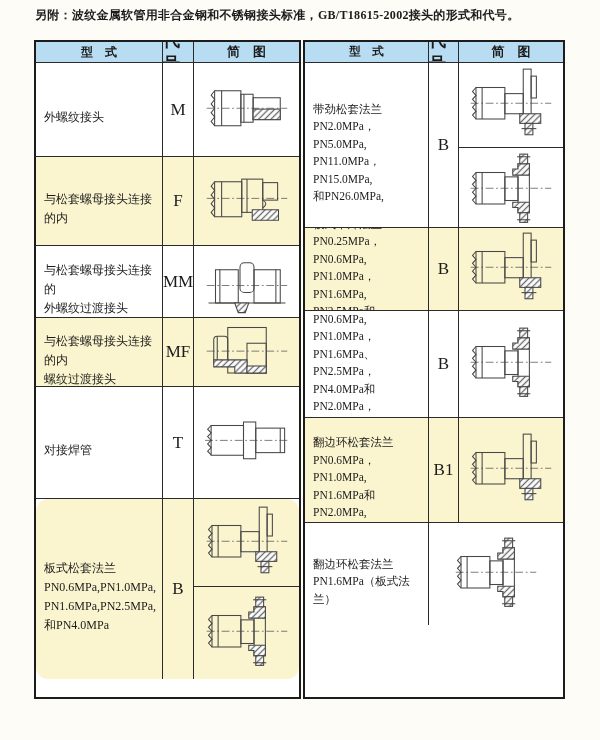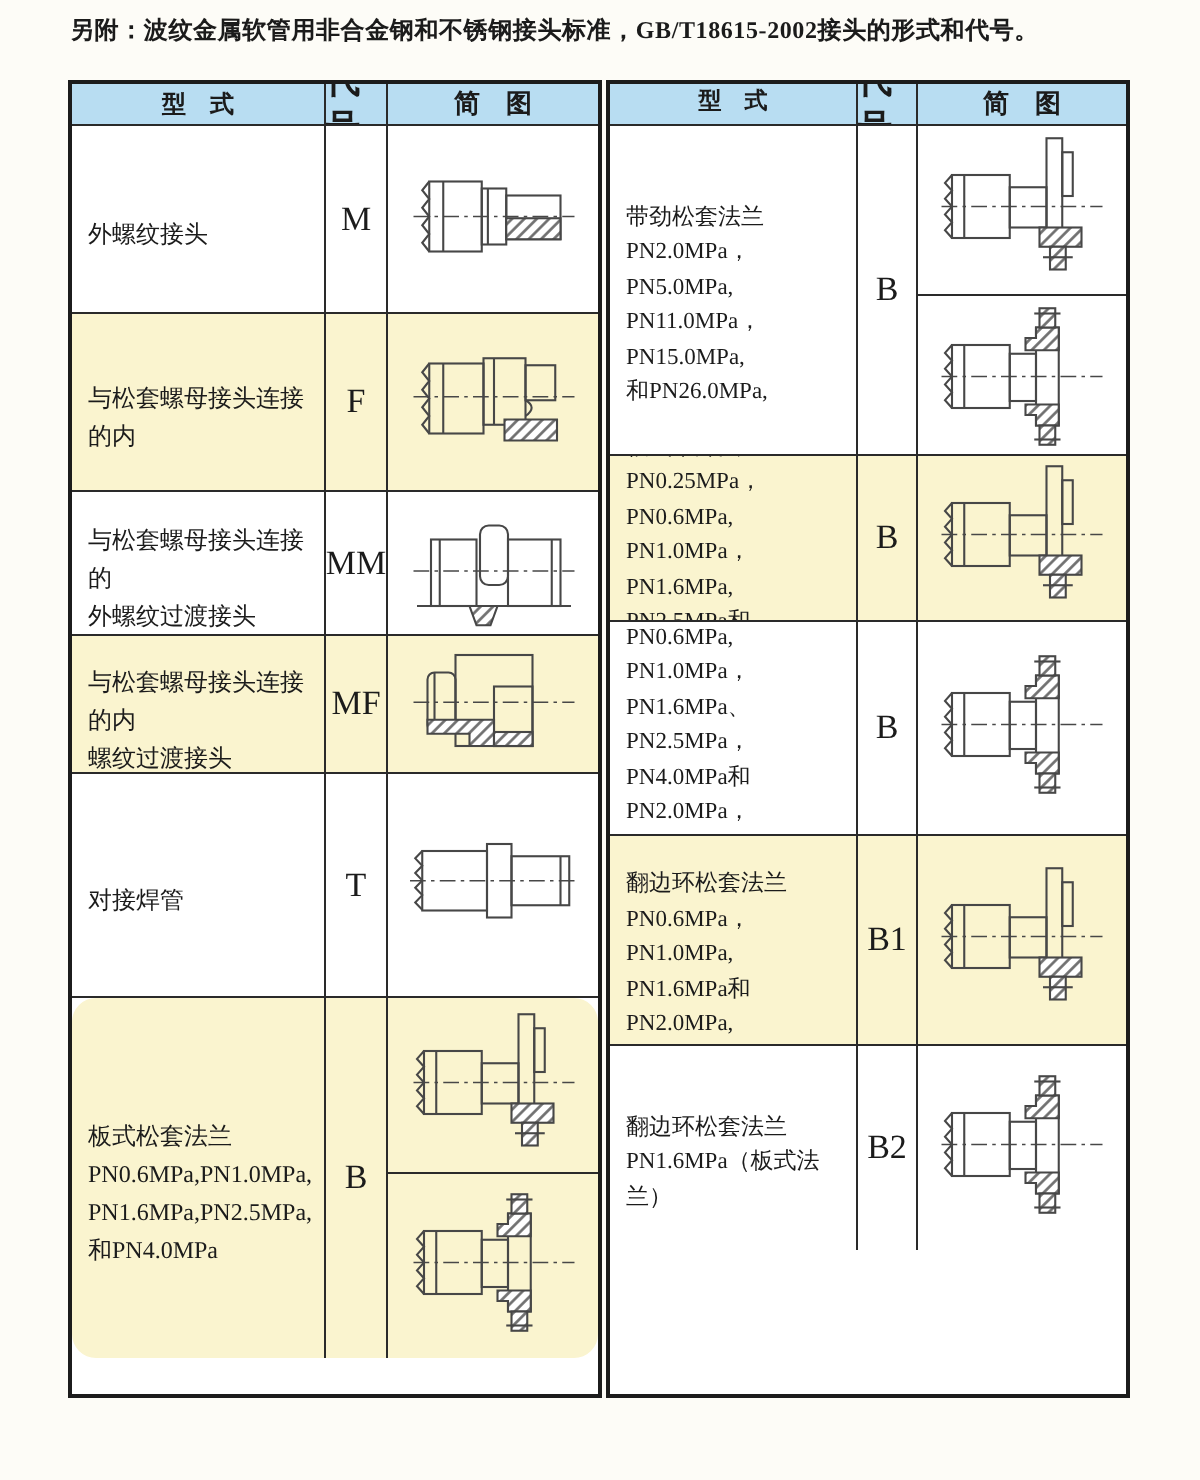"B2" div.c { html: <div>B2</div> -> none }
